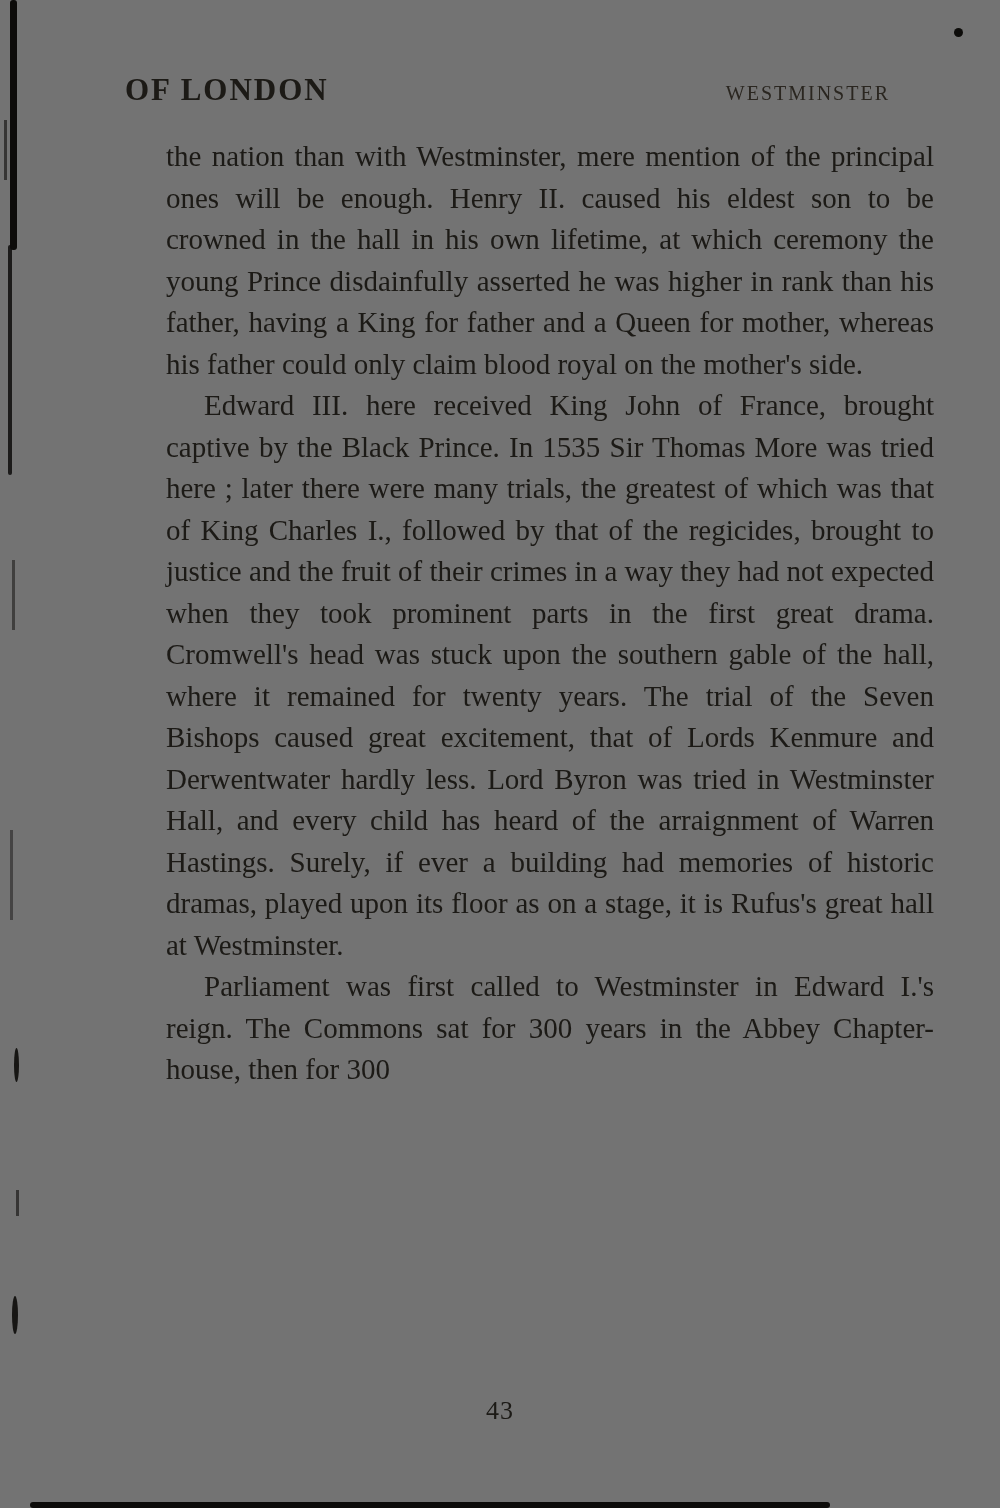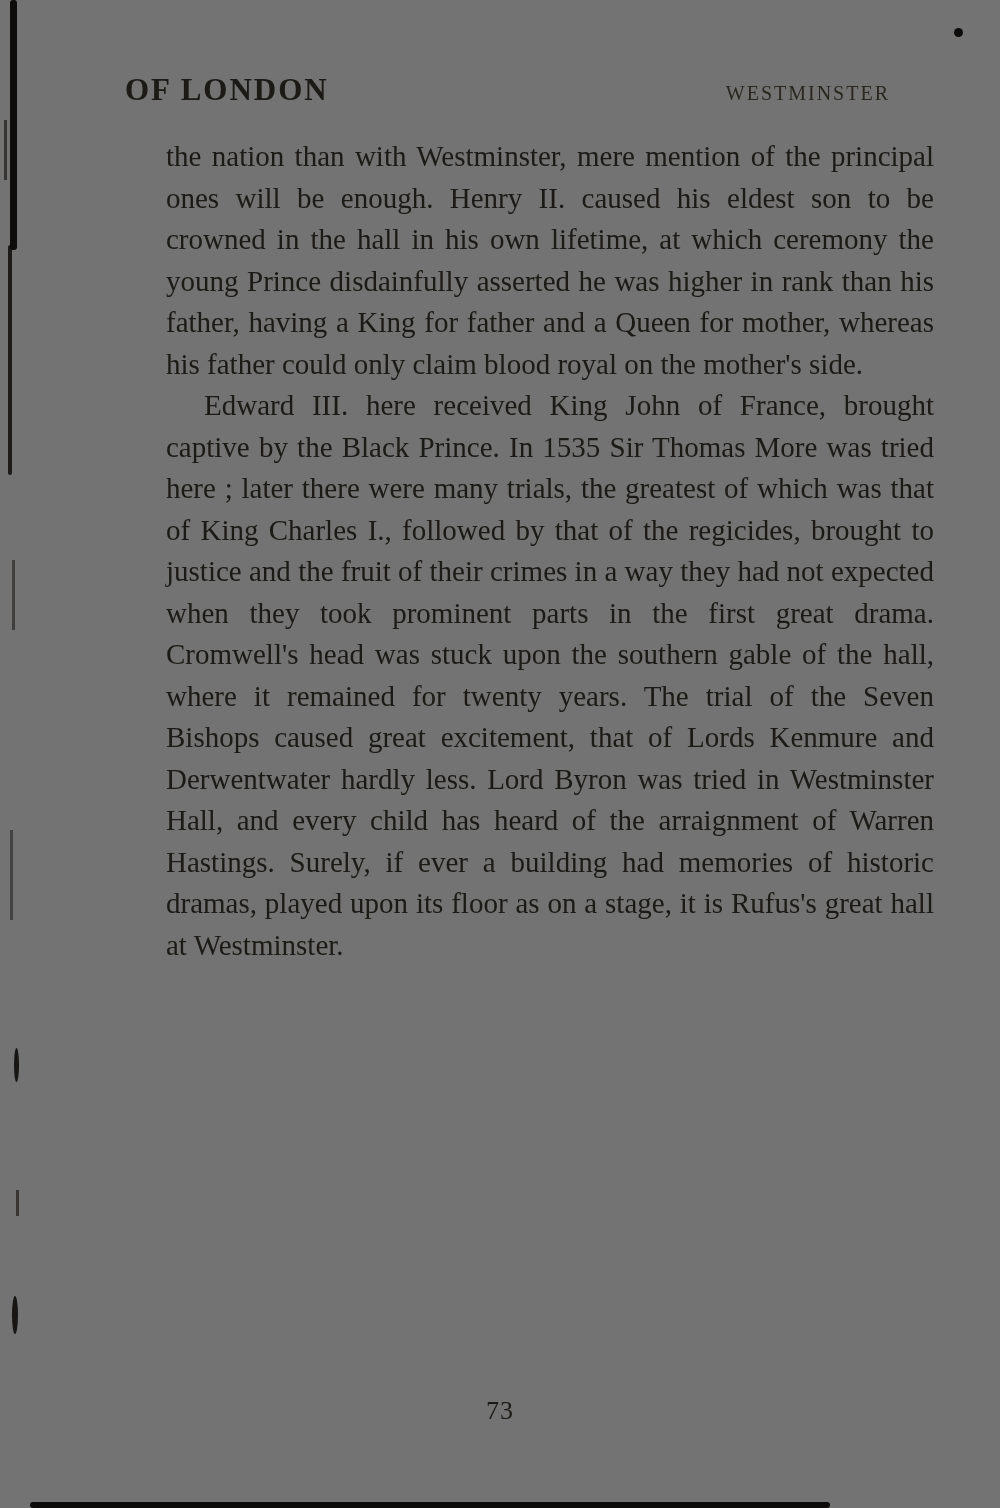"Parliament was first called to" p.para { html: none -> <p>Parliament was first called to Westminster in Edward I.'s reign. The Commons sat for 300 years in the Abbey Chapter-house, then for 300</p> }
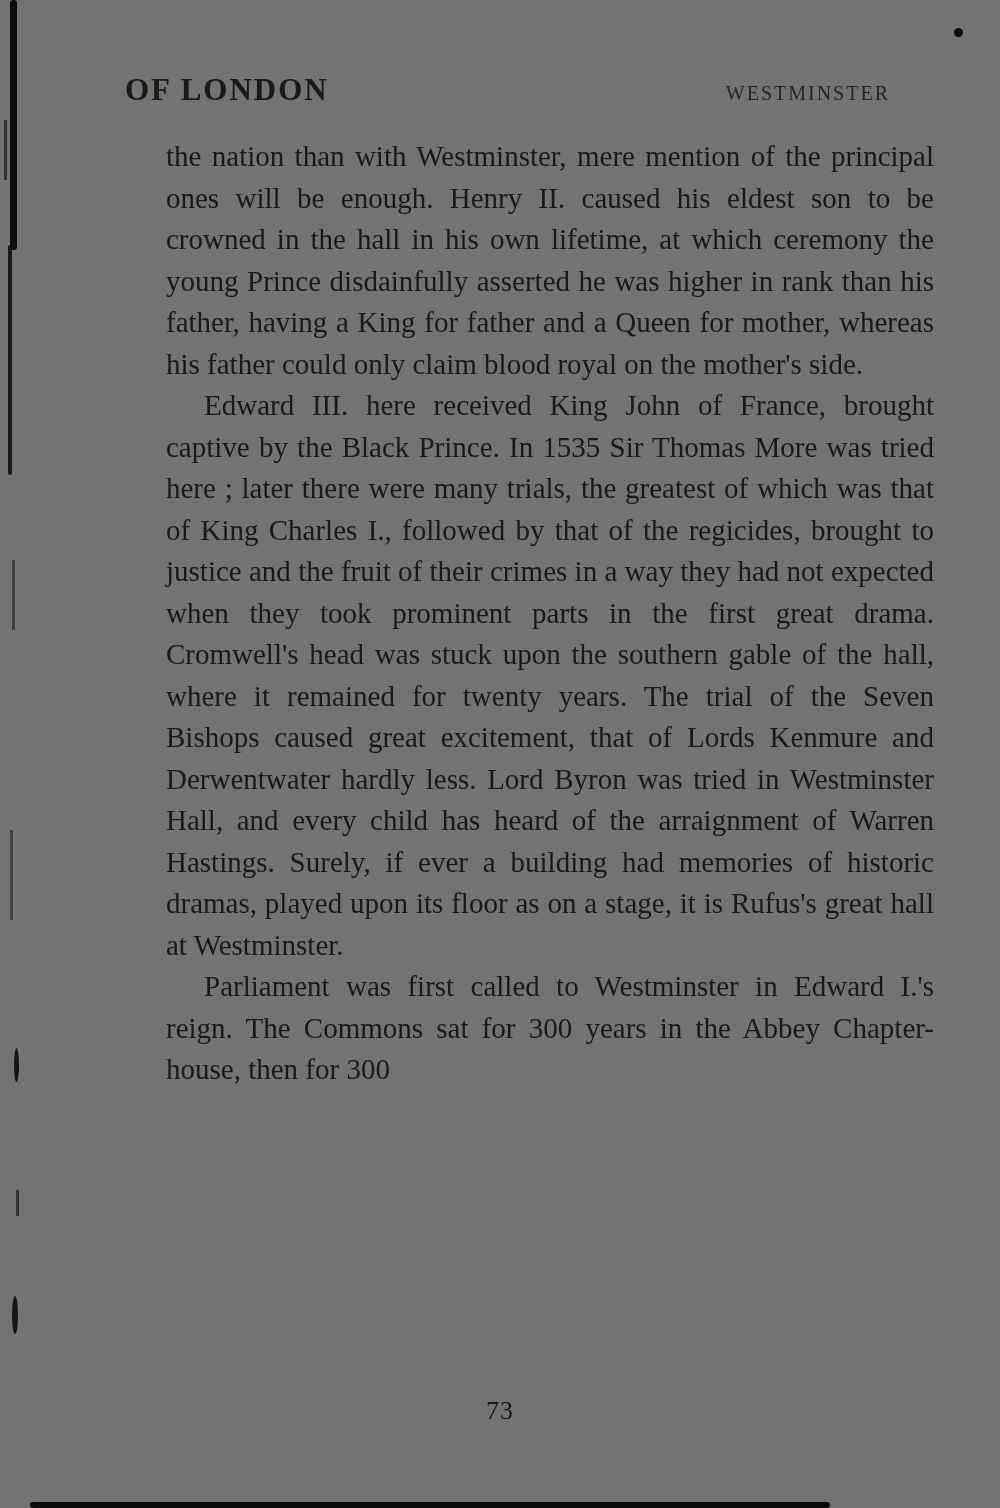"73" div.page-number { text: 73 -> 43 }
